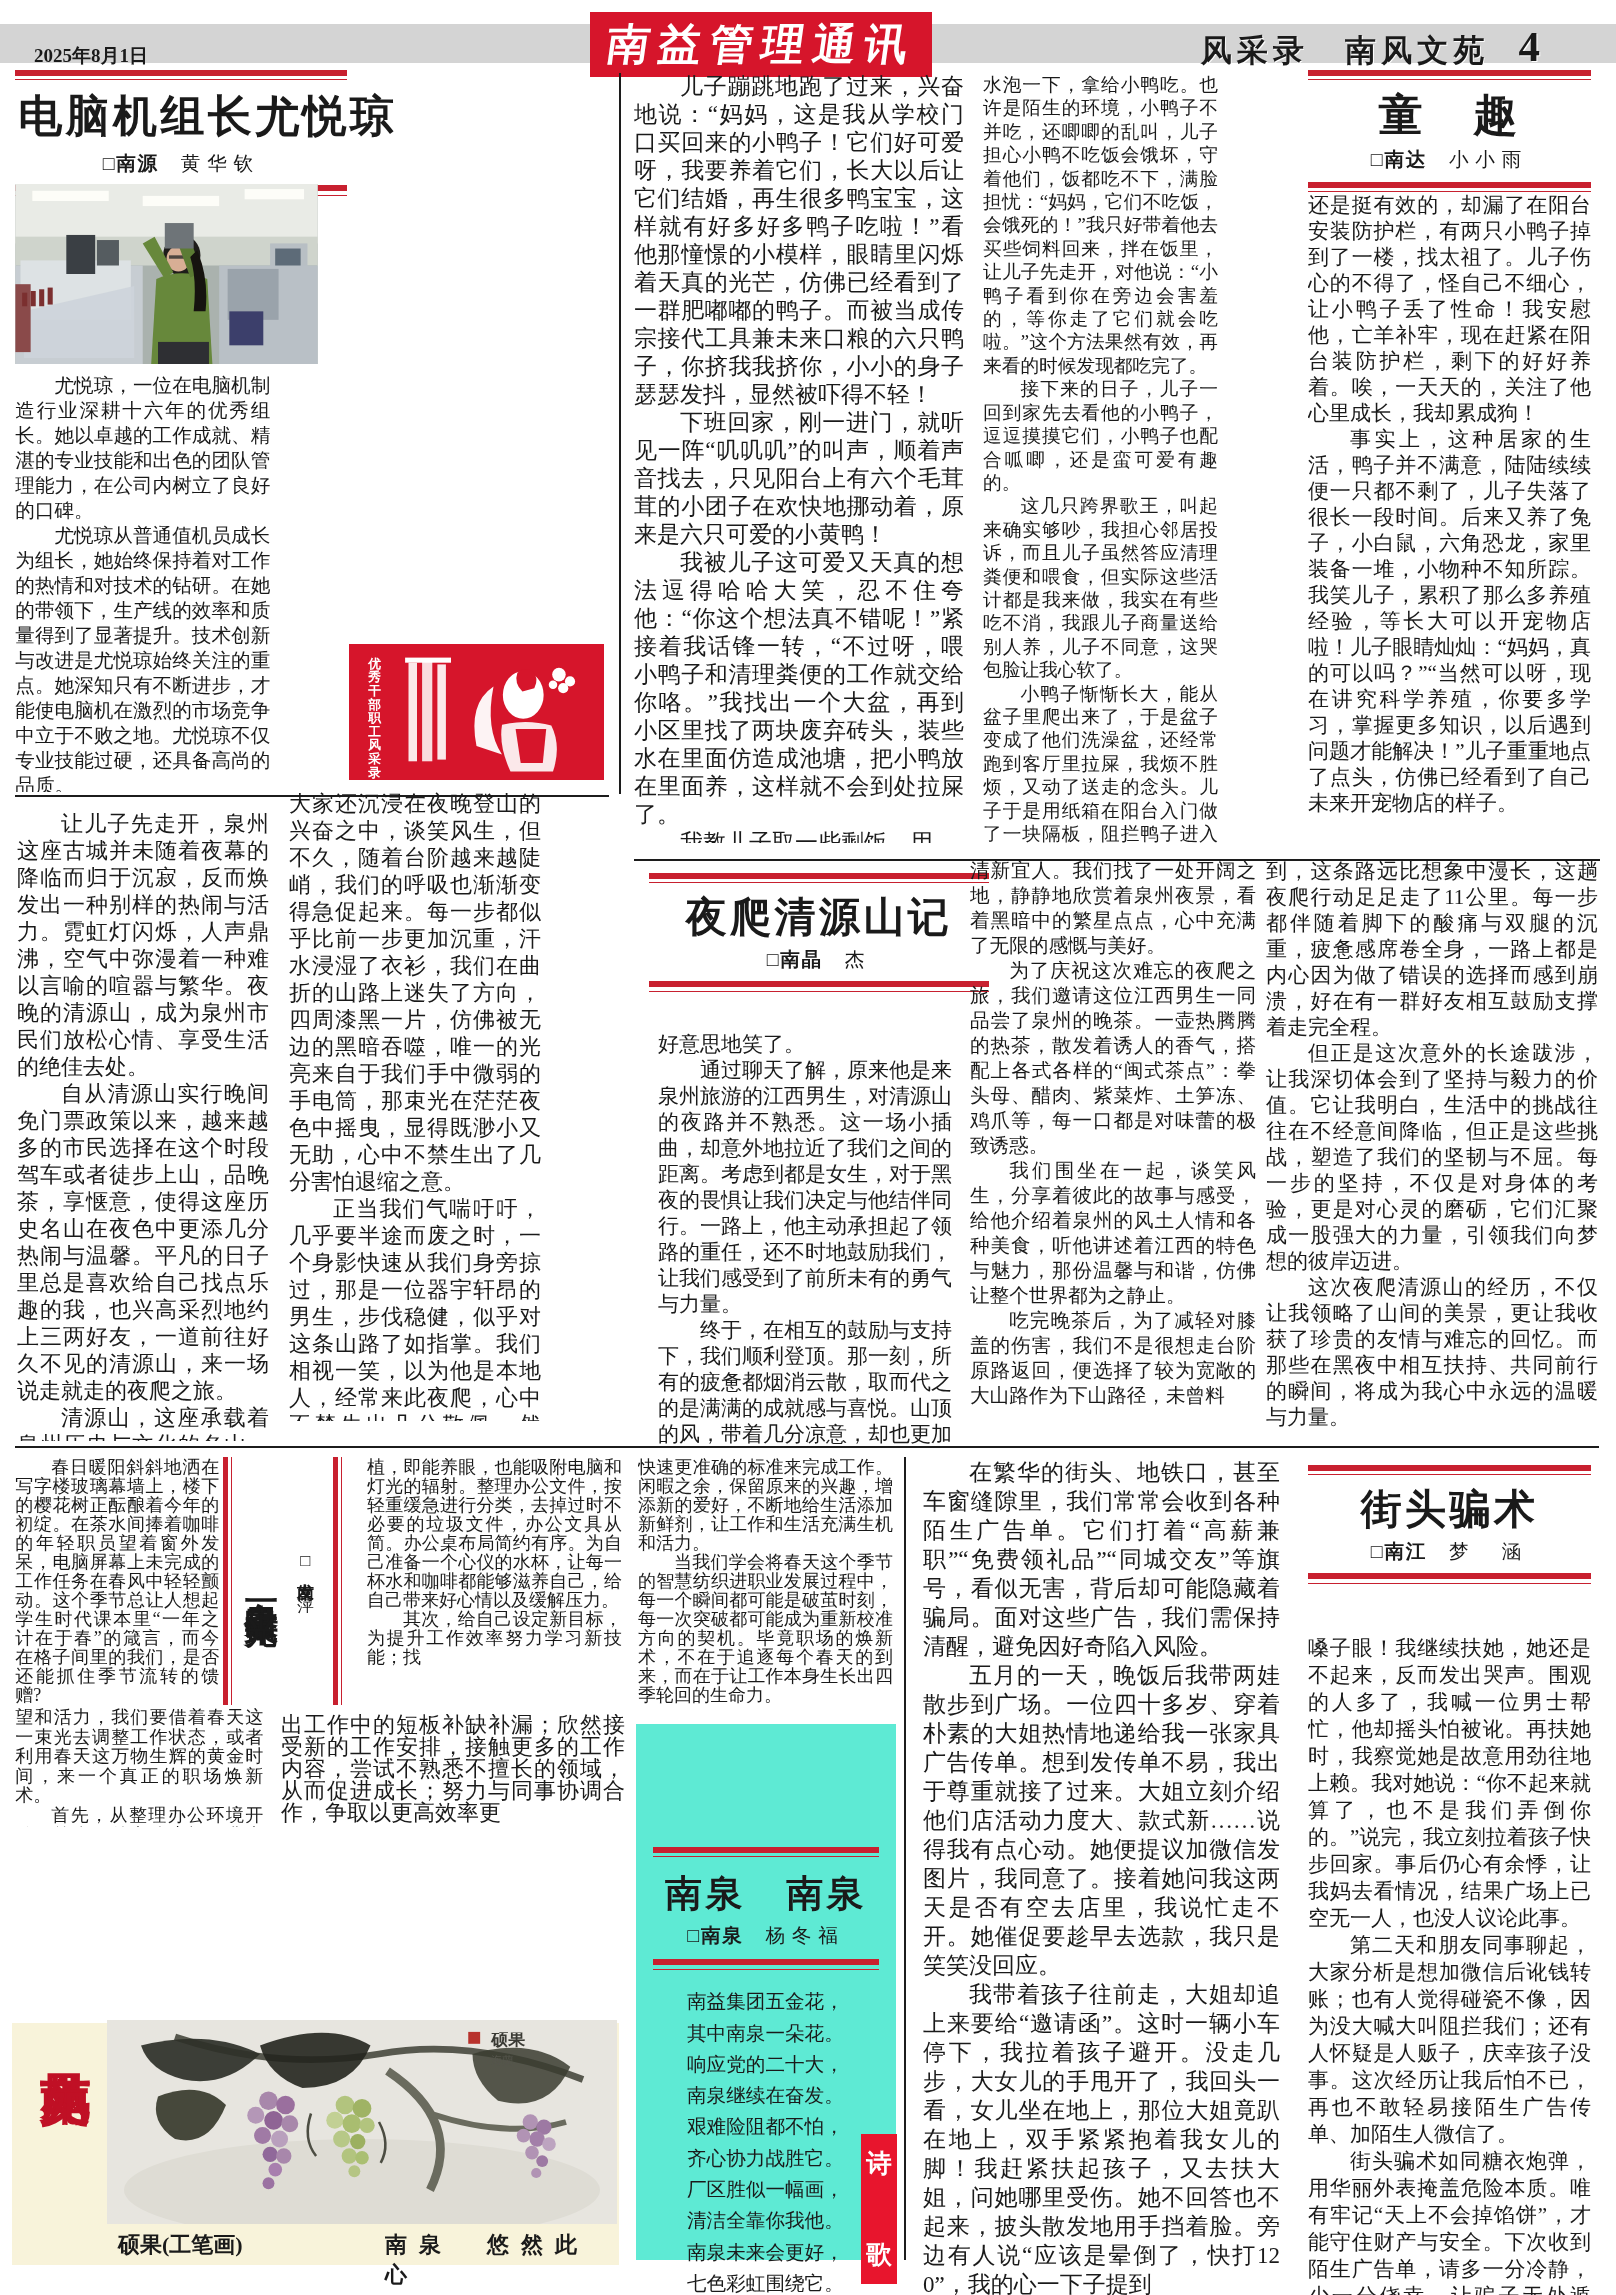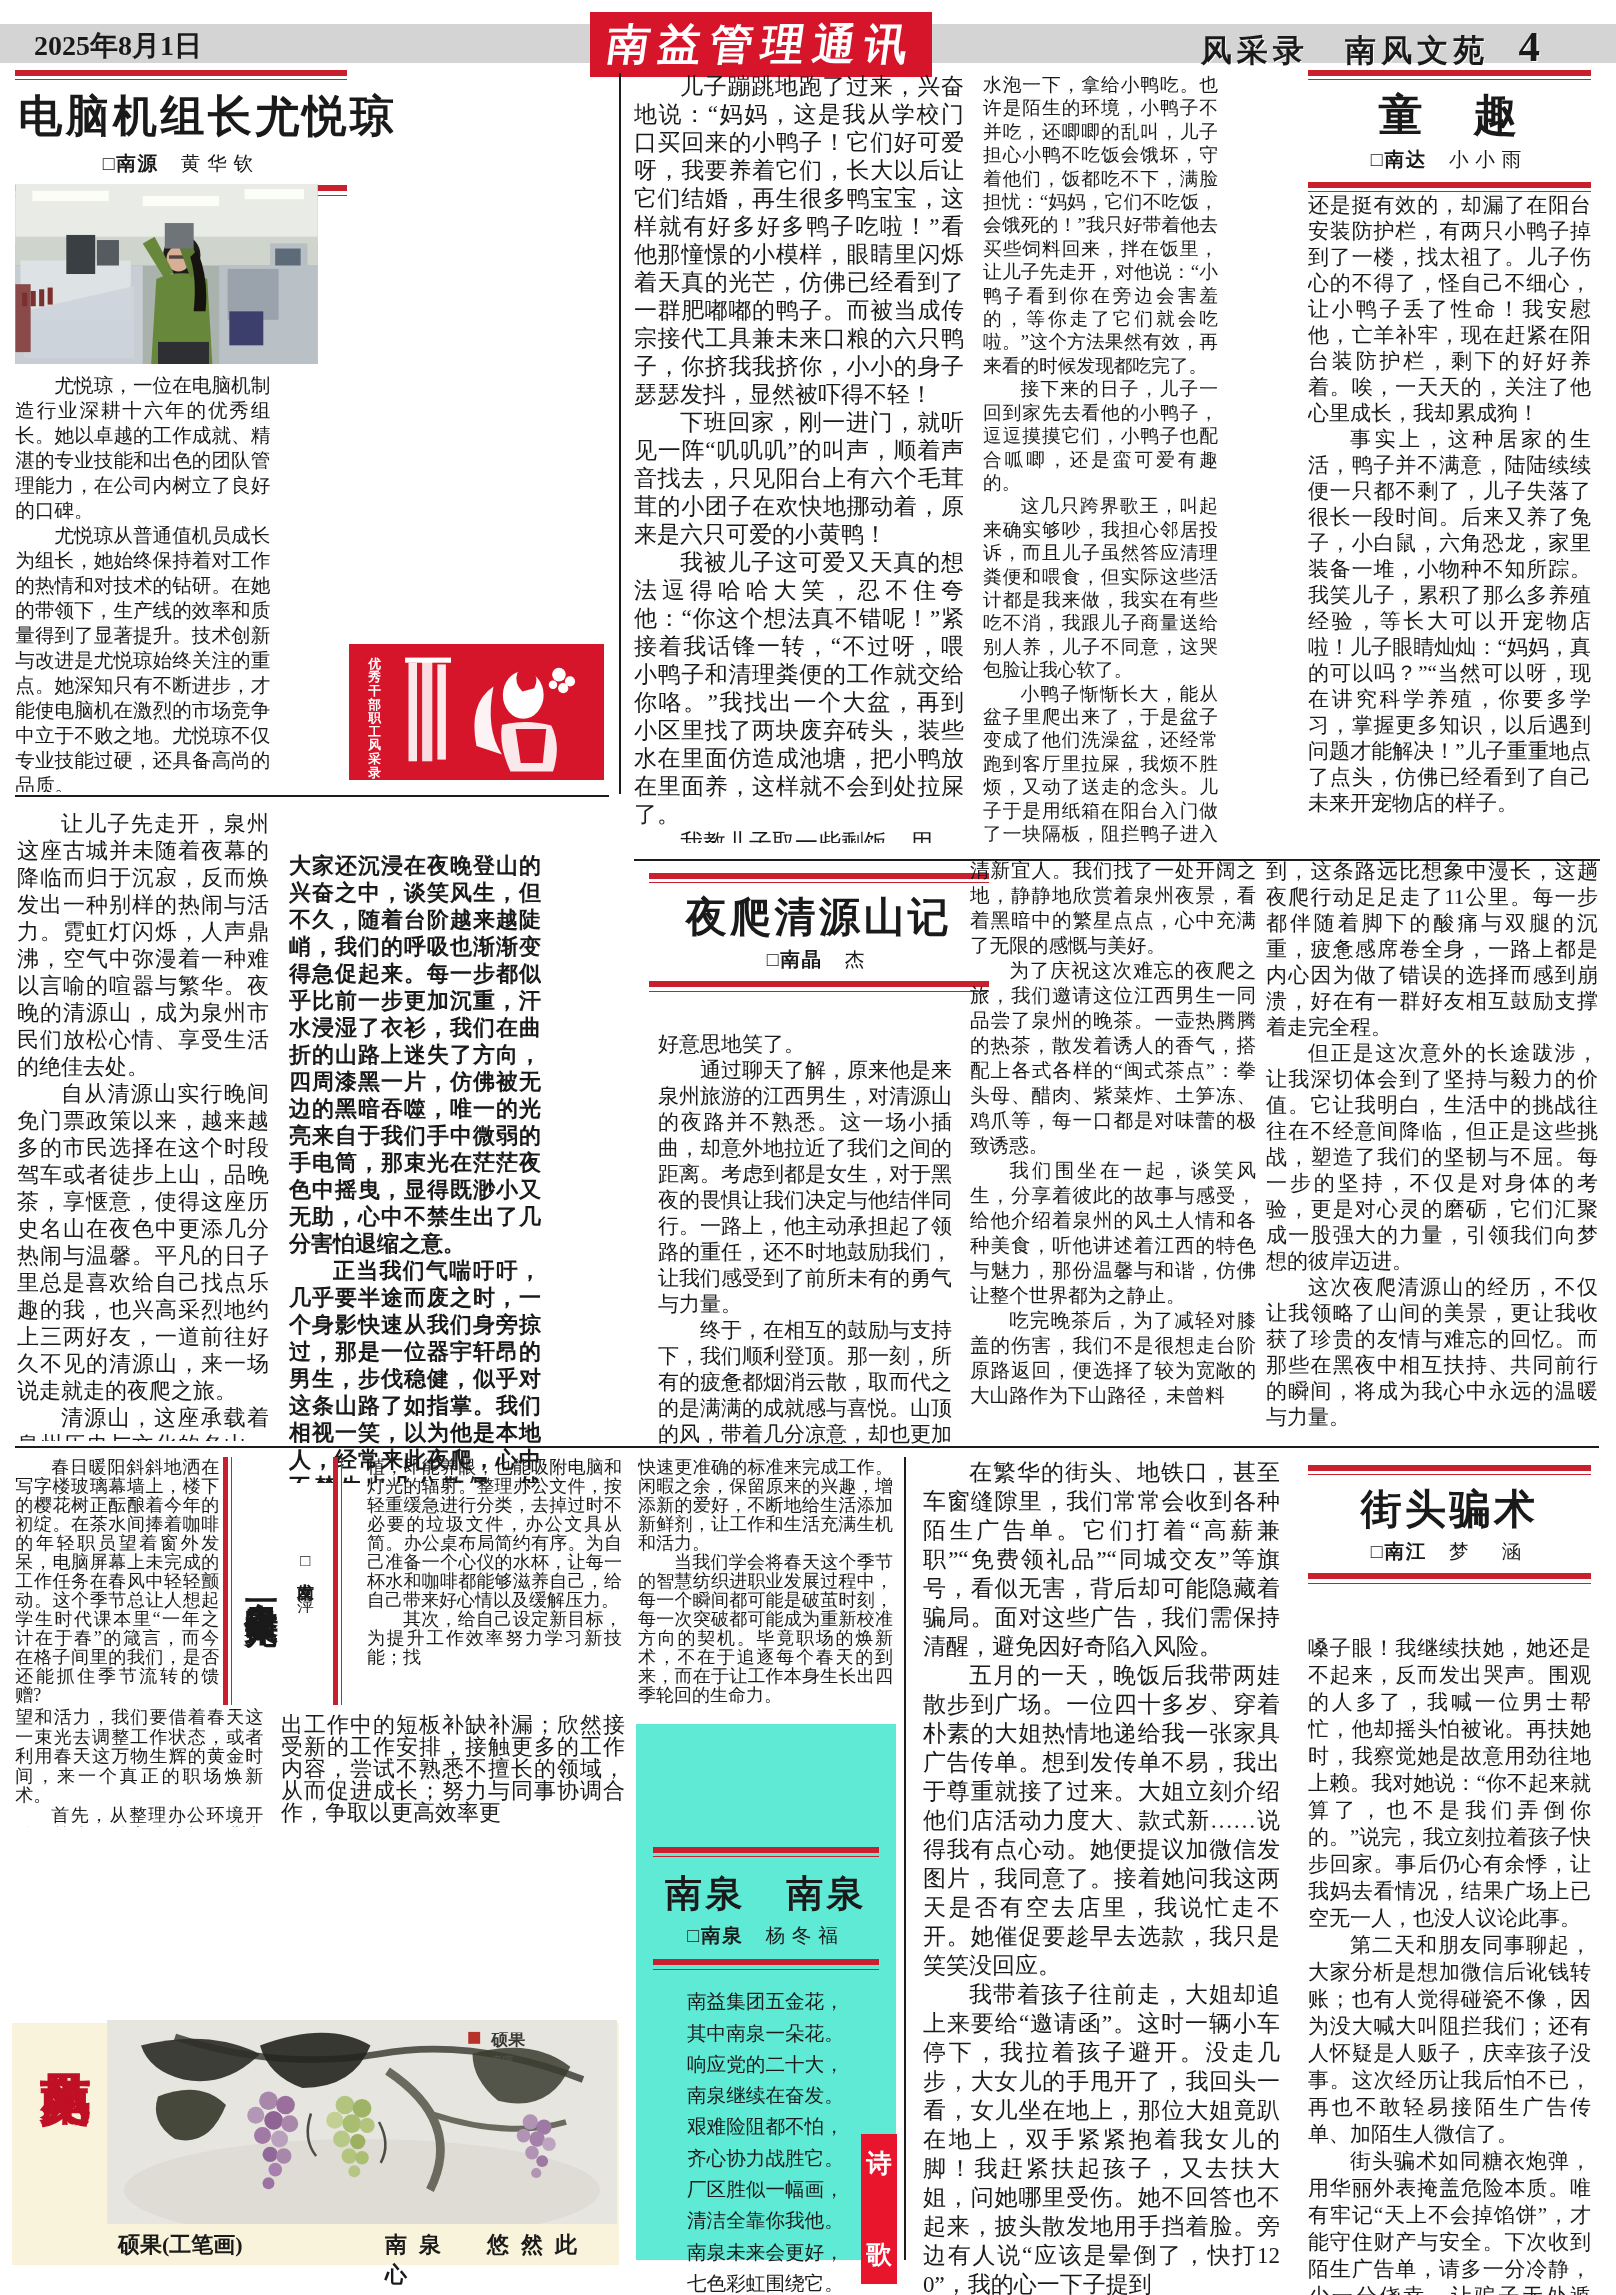"2025年8月1日" .hdate { font-size: 28px -> 19px; margin-top: none -> 16px }
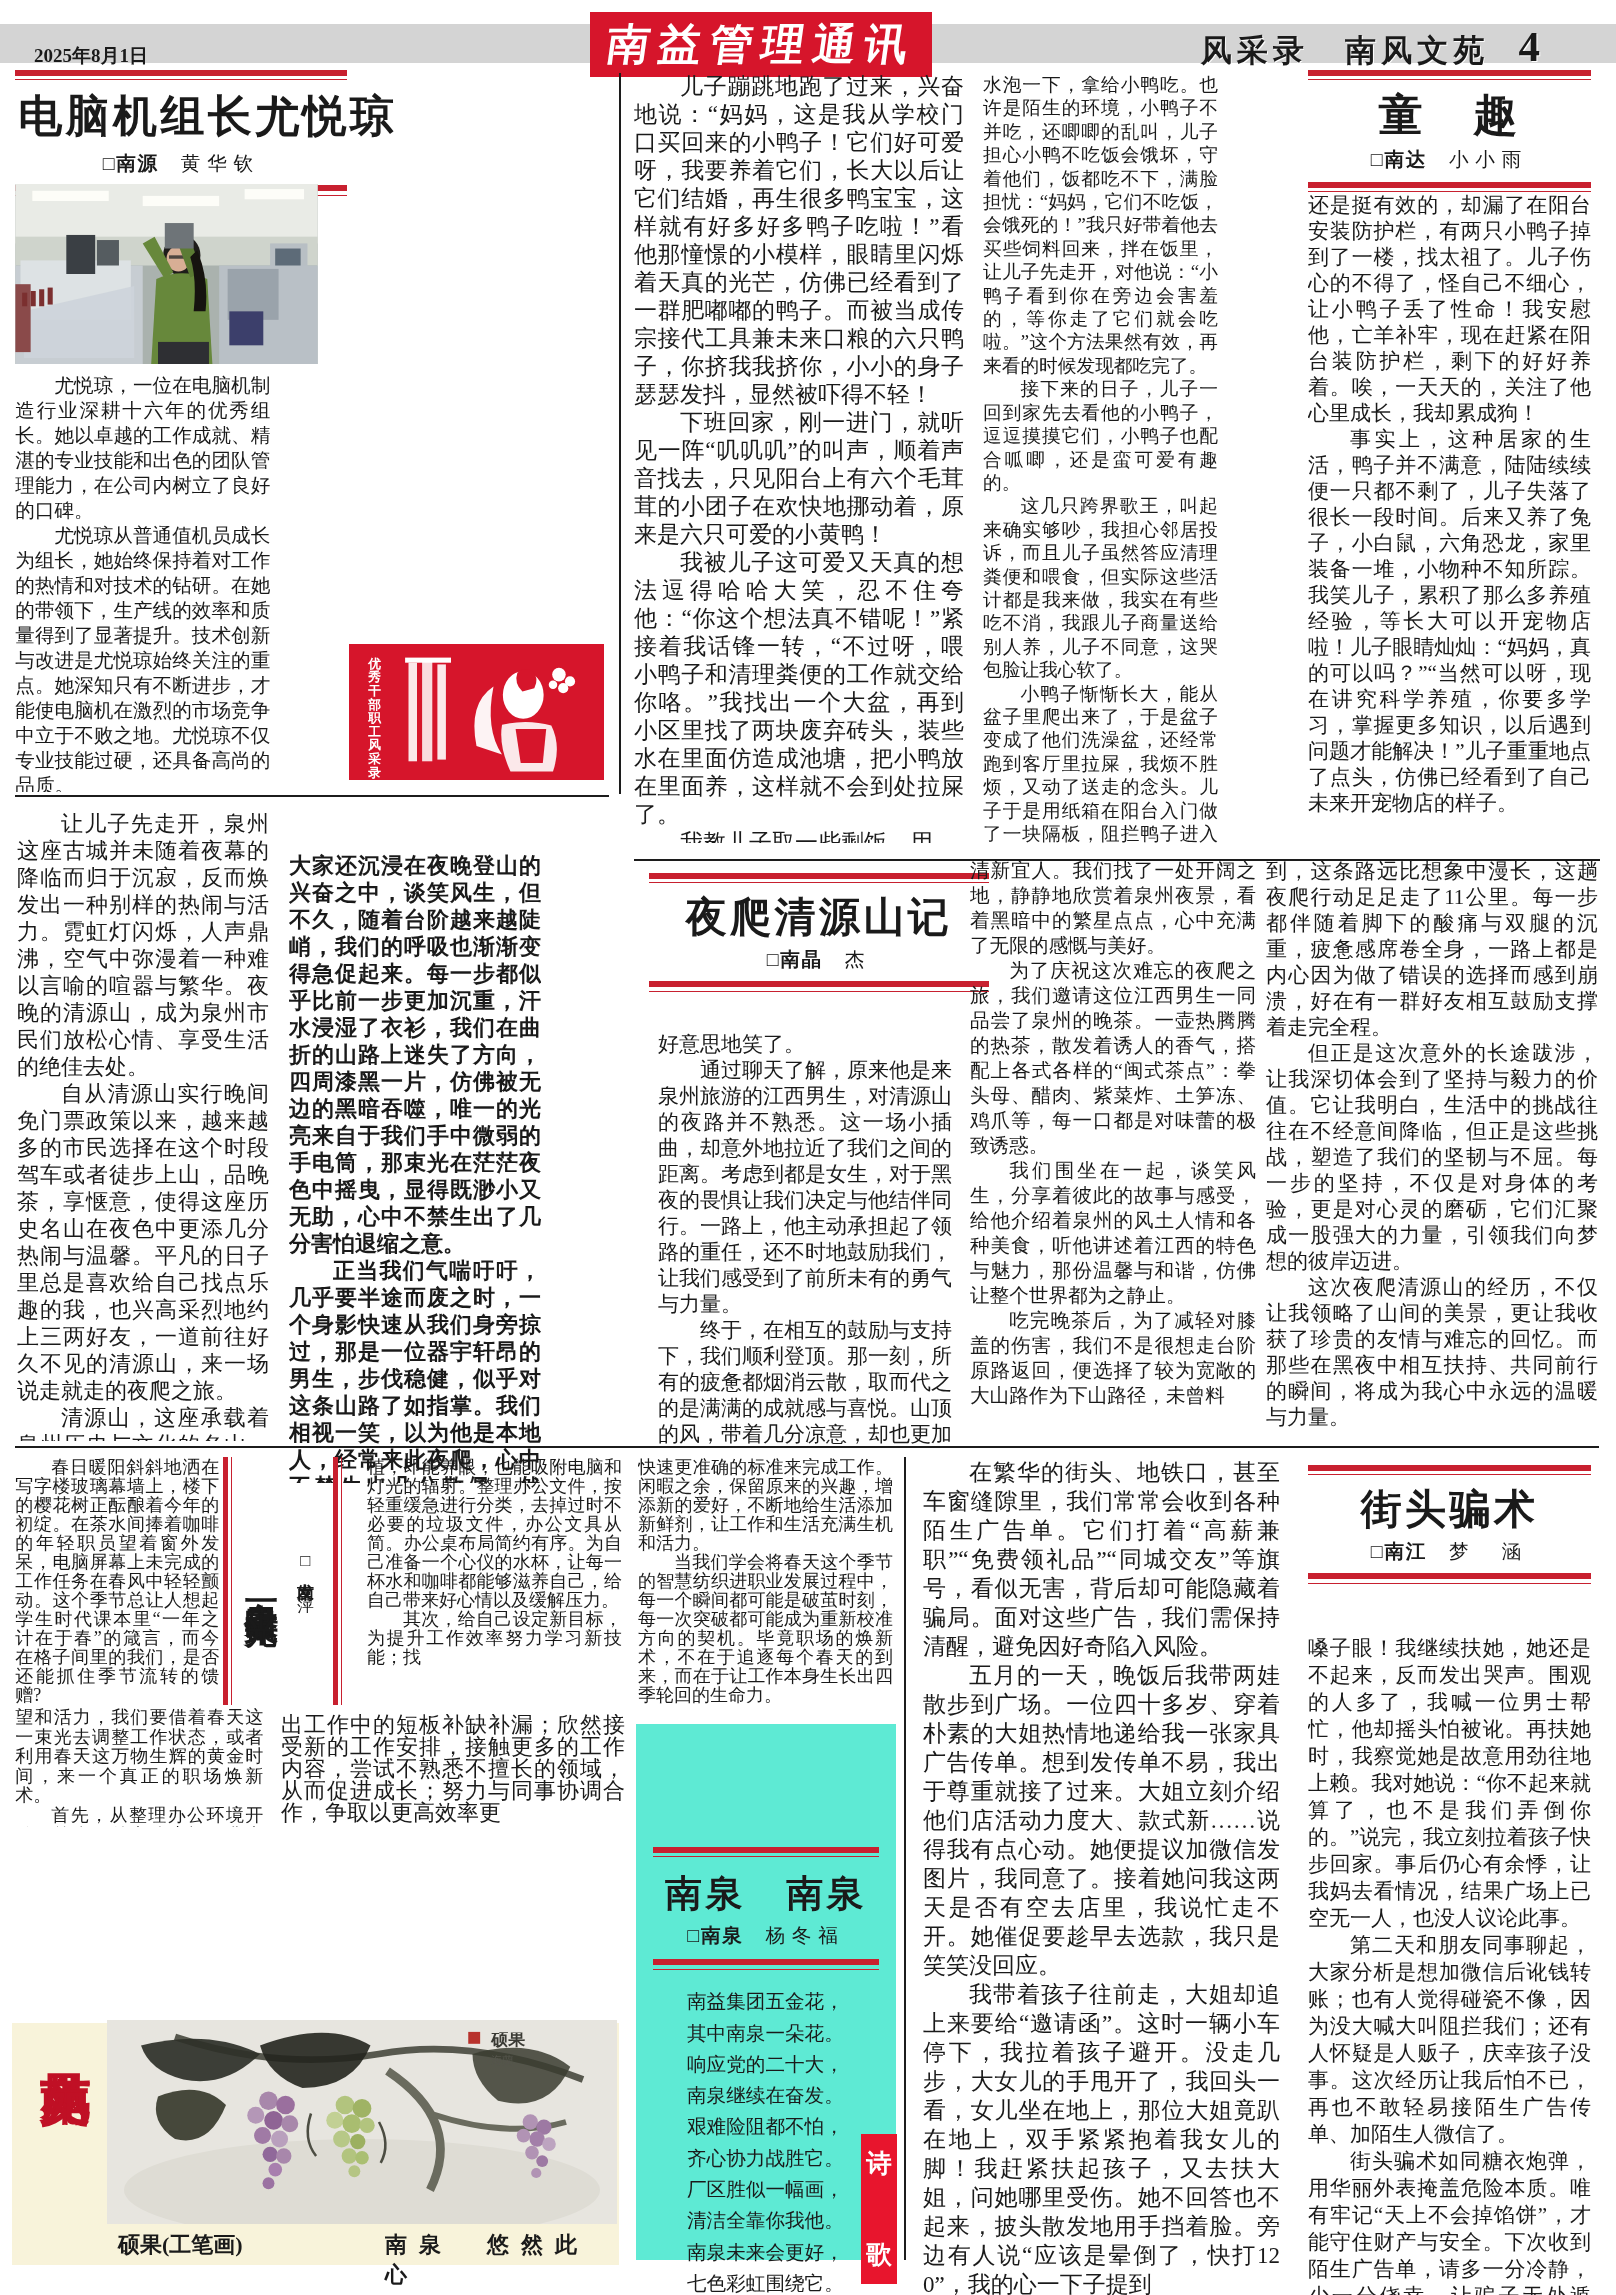"大家还沉浸在夜晚登山的兴奋之中，谈笑风生，但不久，随着台阶越来越陡峭，我们的呼吸" div.abs { font-weight: bold -> none; top: 852px -> 790px }
